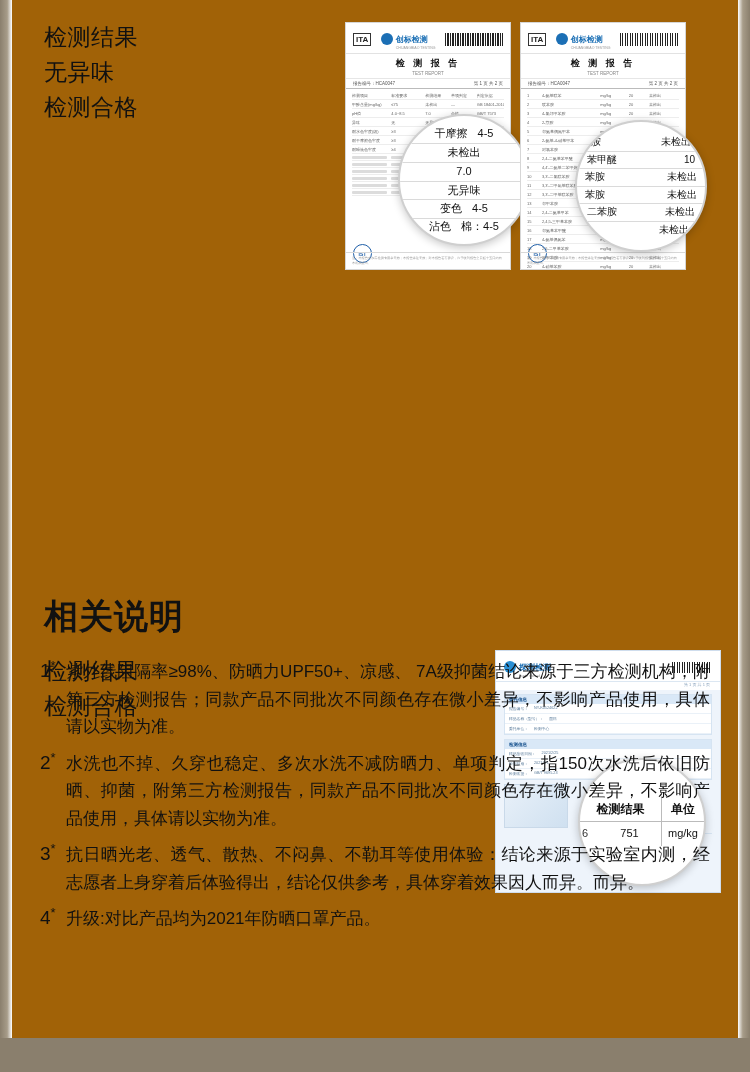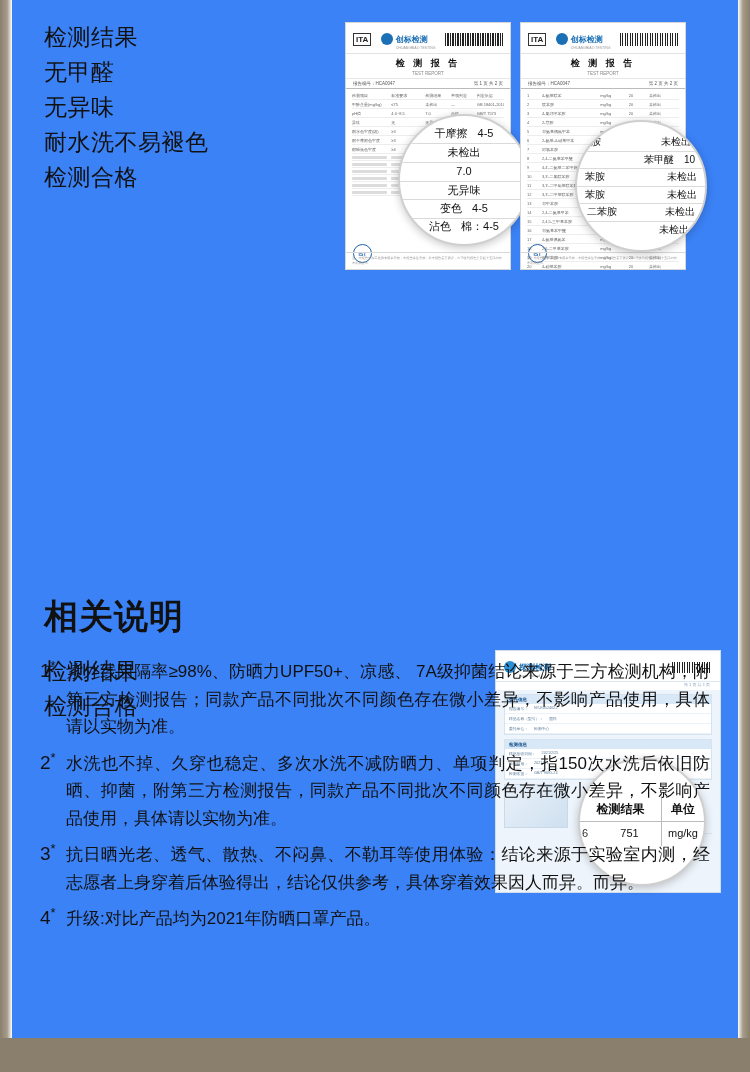"检测结果" .page { background: #3b82f6 -> #a16207 }
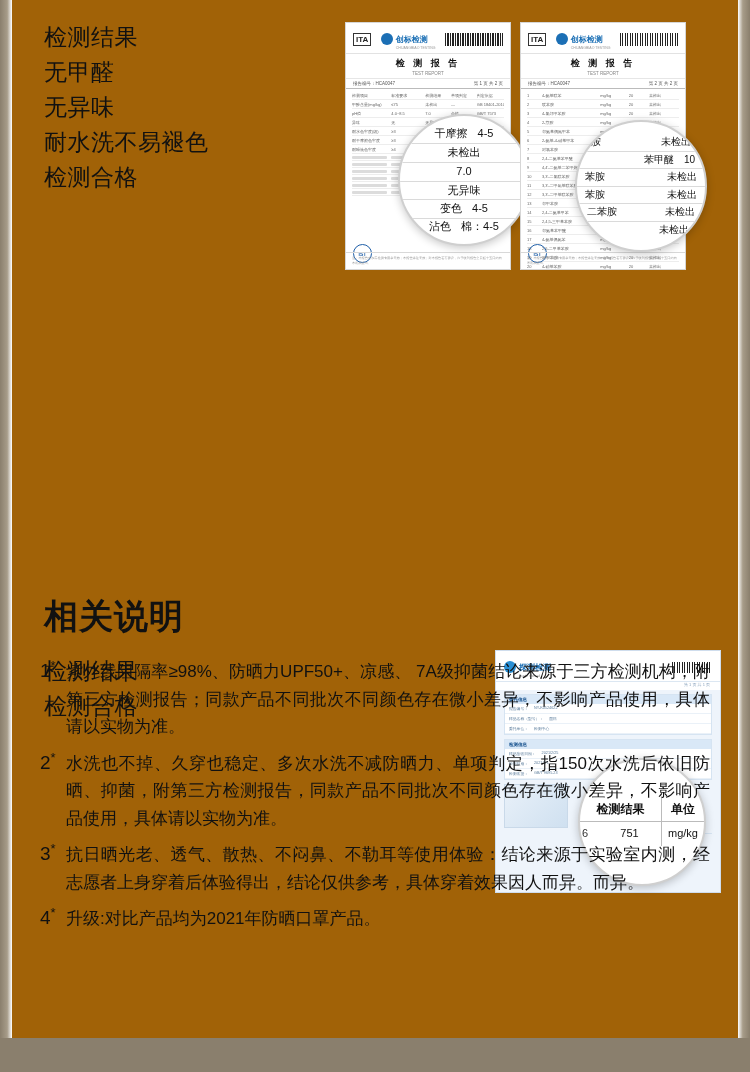"无甲醛" div { html: <div>无甲醛</div> -> none }
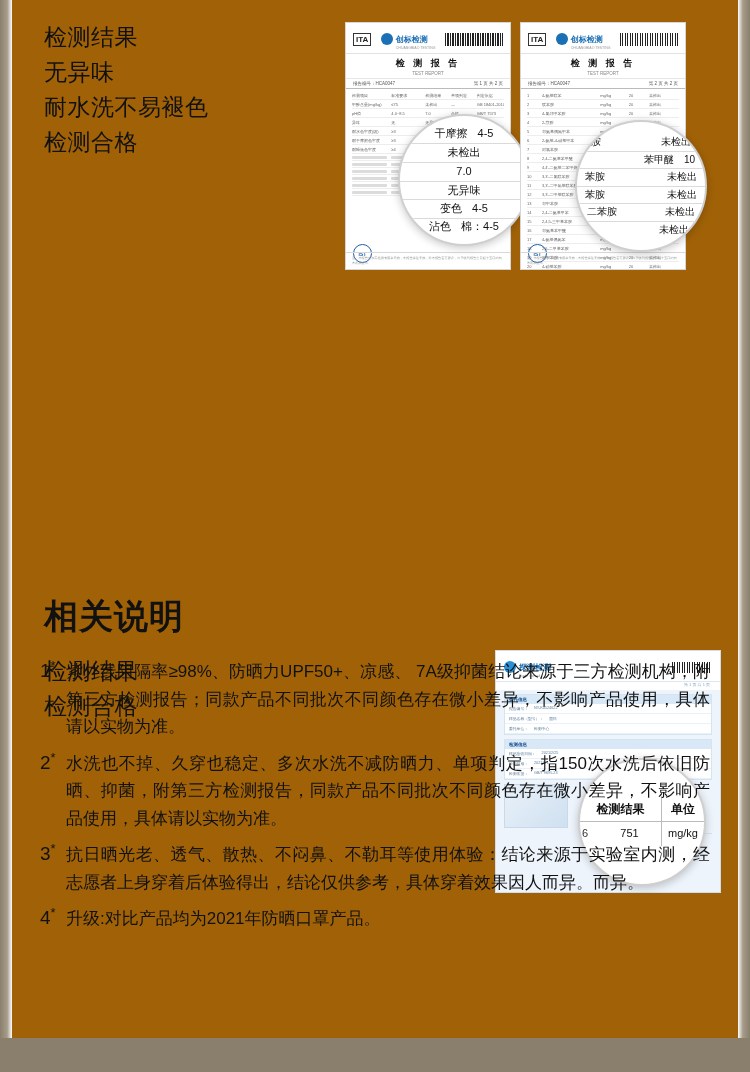"耐水洗不易褪色" div { html: <div>耐水洗不易褪色</div> -> none }
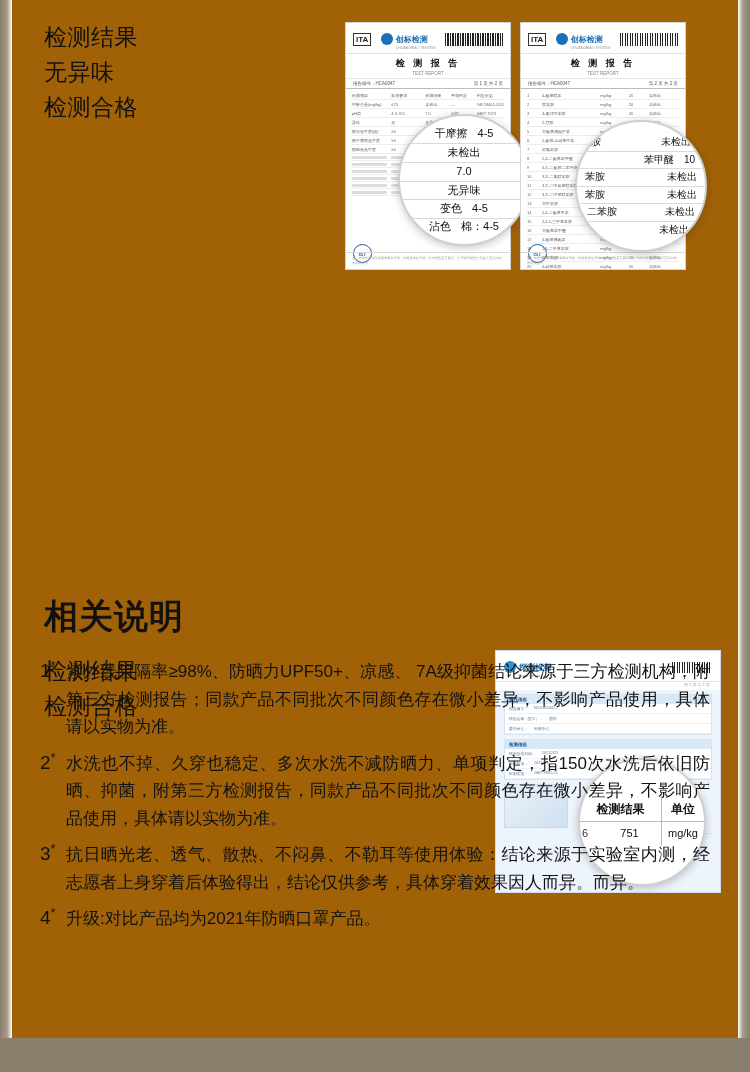"苯甲醚" div.lens-row { justify-content: flex-end -> space-between }
